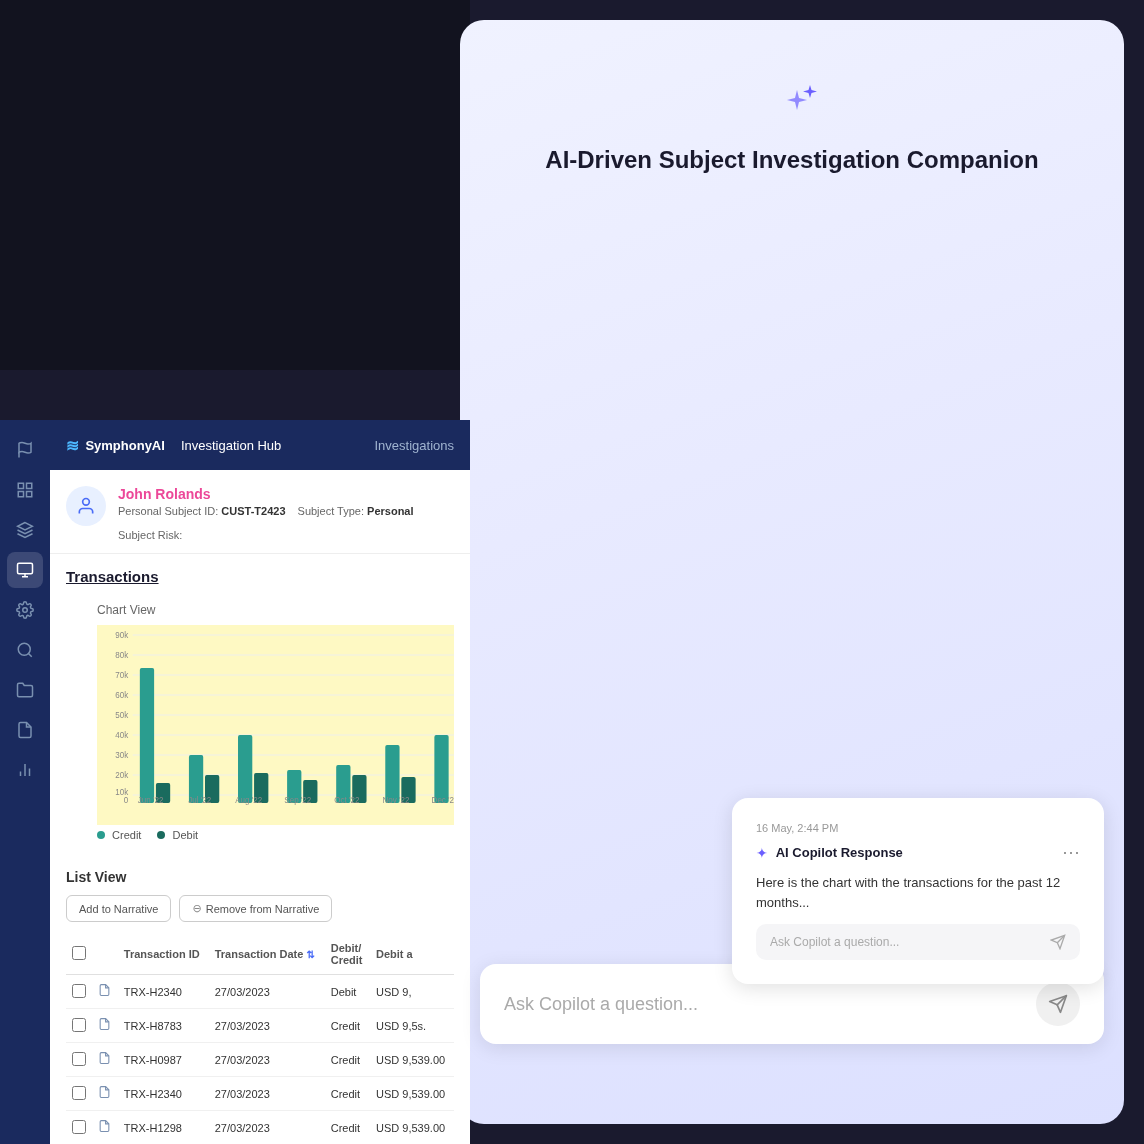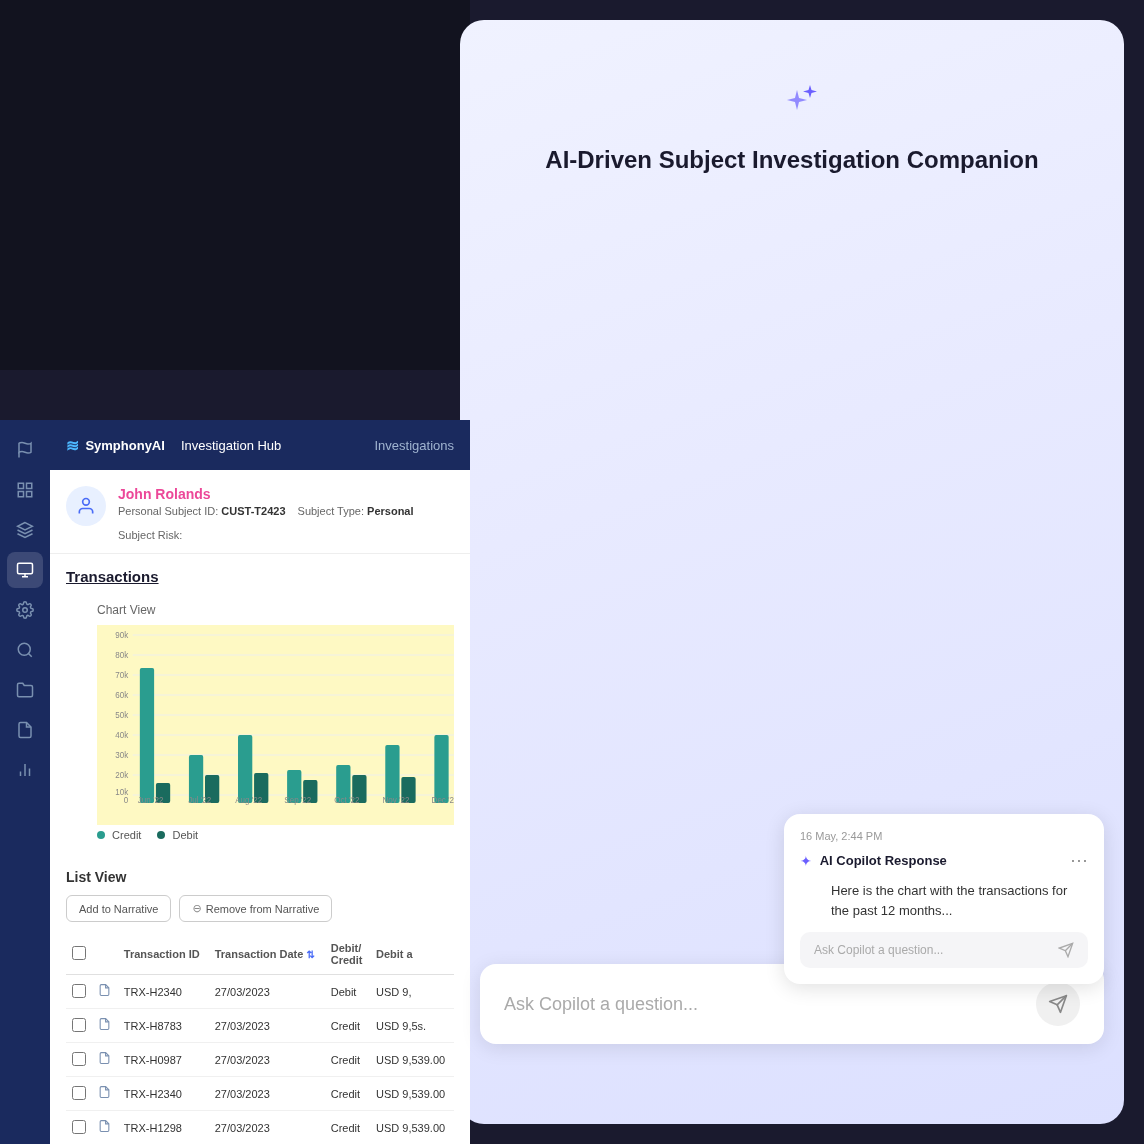"16 May, 2:44 PM" .copilot-response-card { padding: 16px -> 24px; width: 320px -> 372px }
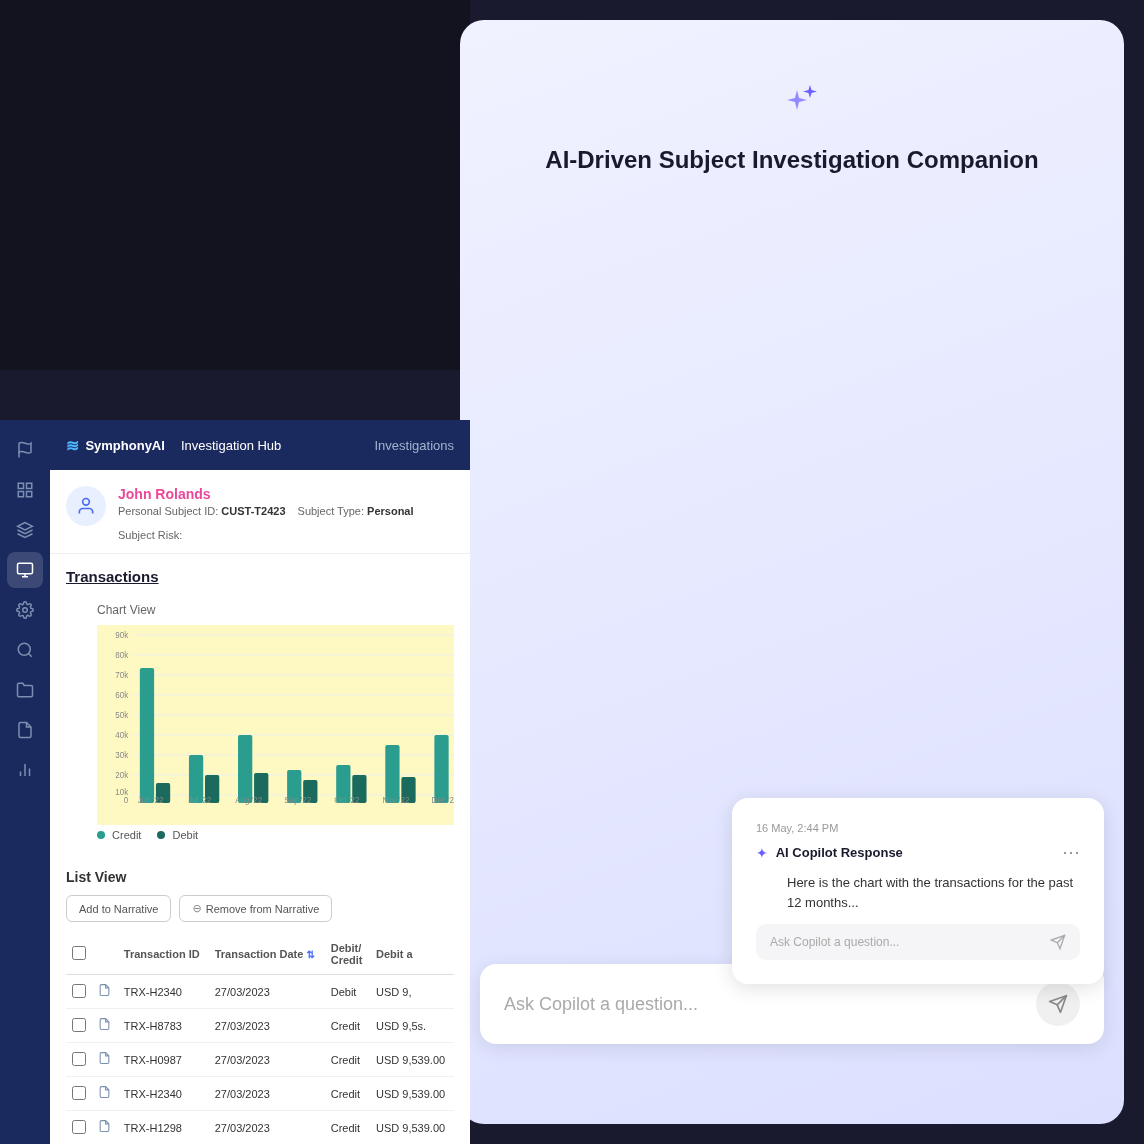"Here is the chart with" .copilot-response-text { margin-left: 31px -> none }
